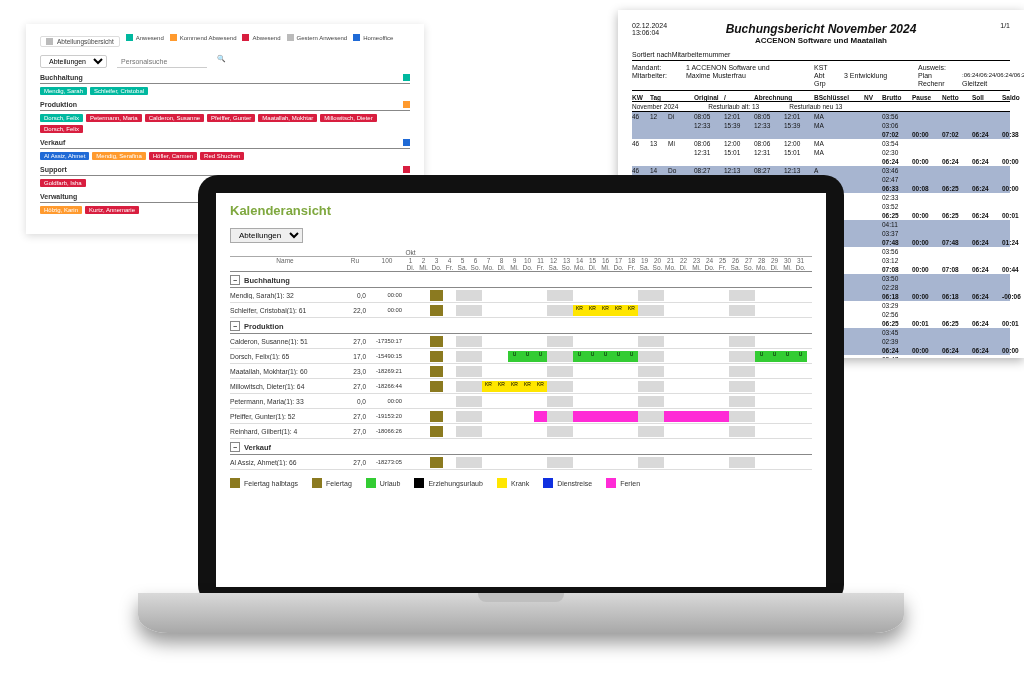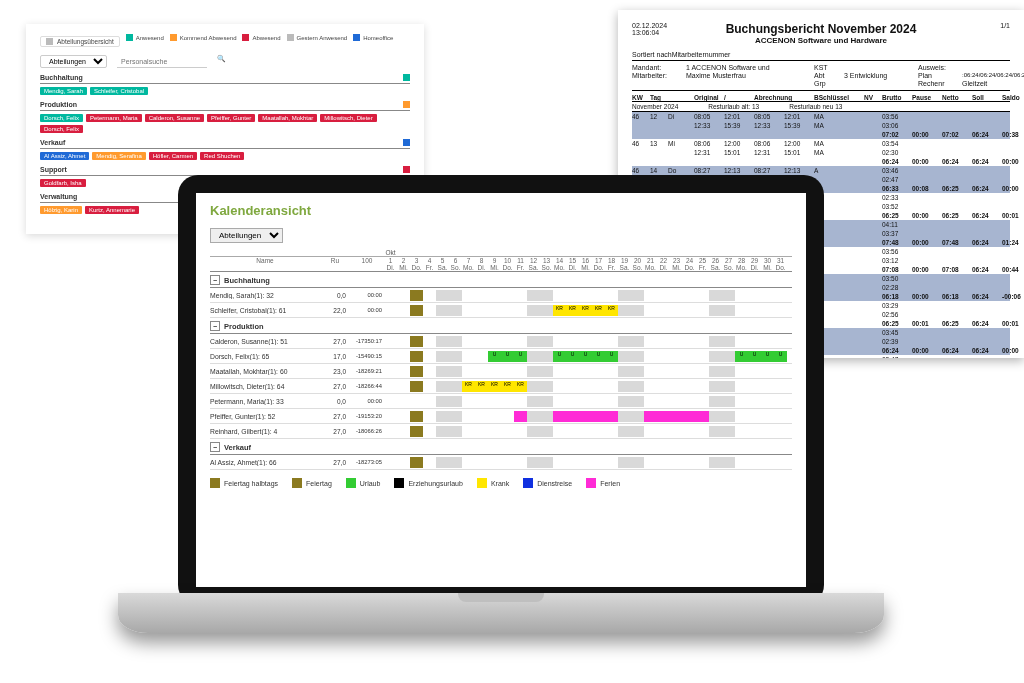"Buchungsbericht November 2024" .report .r-title { font-style: none -> italic }
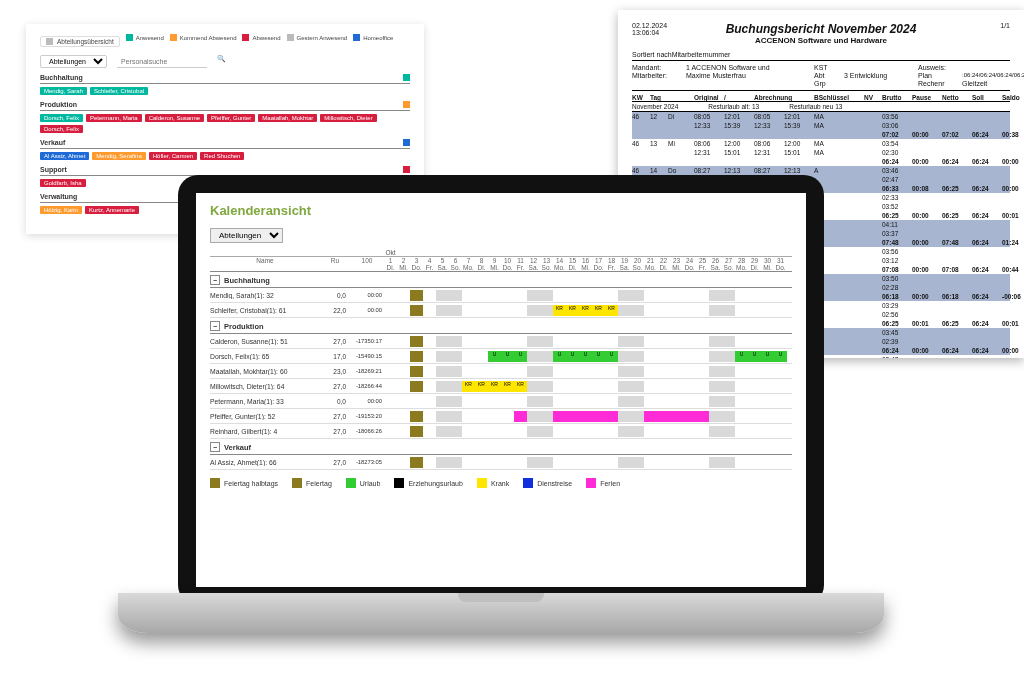"ACCENON Software und Hardware" div.r-sub { text: Hardware -> Maatallah }
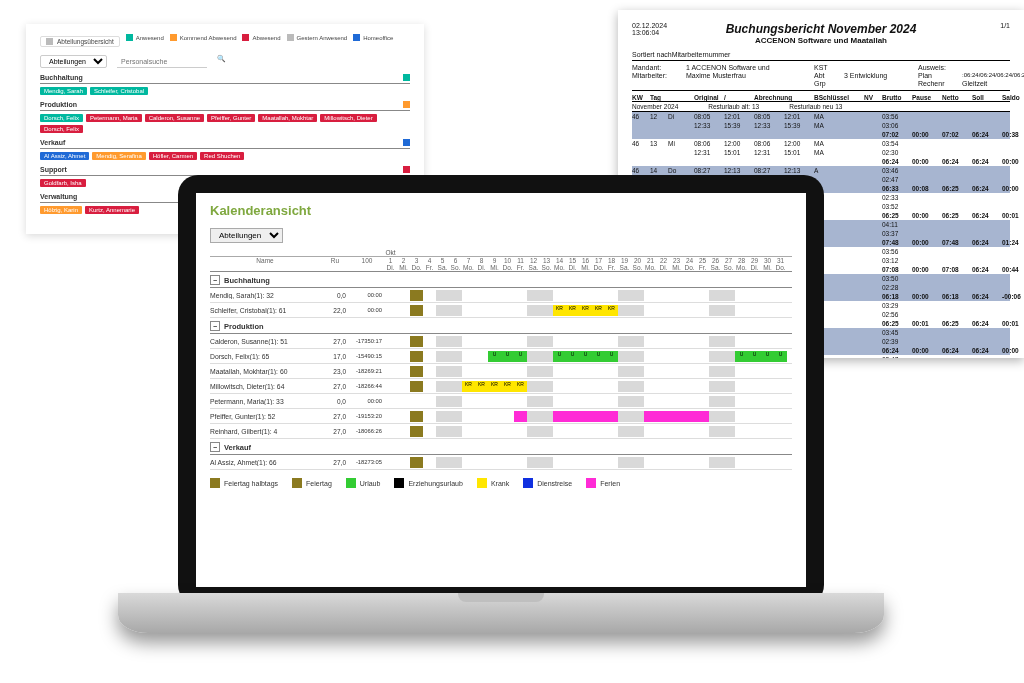"Kalenderansicht" .laptop { left: 118px -> 138px }
